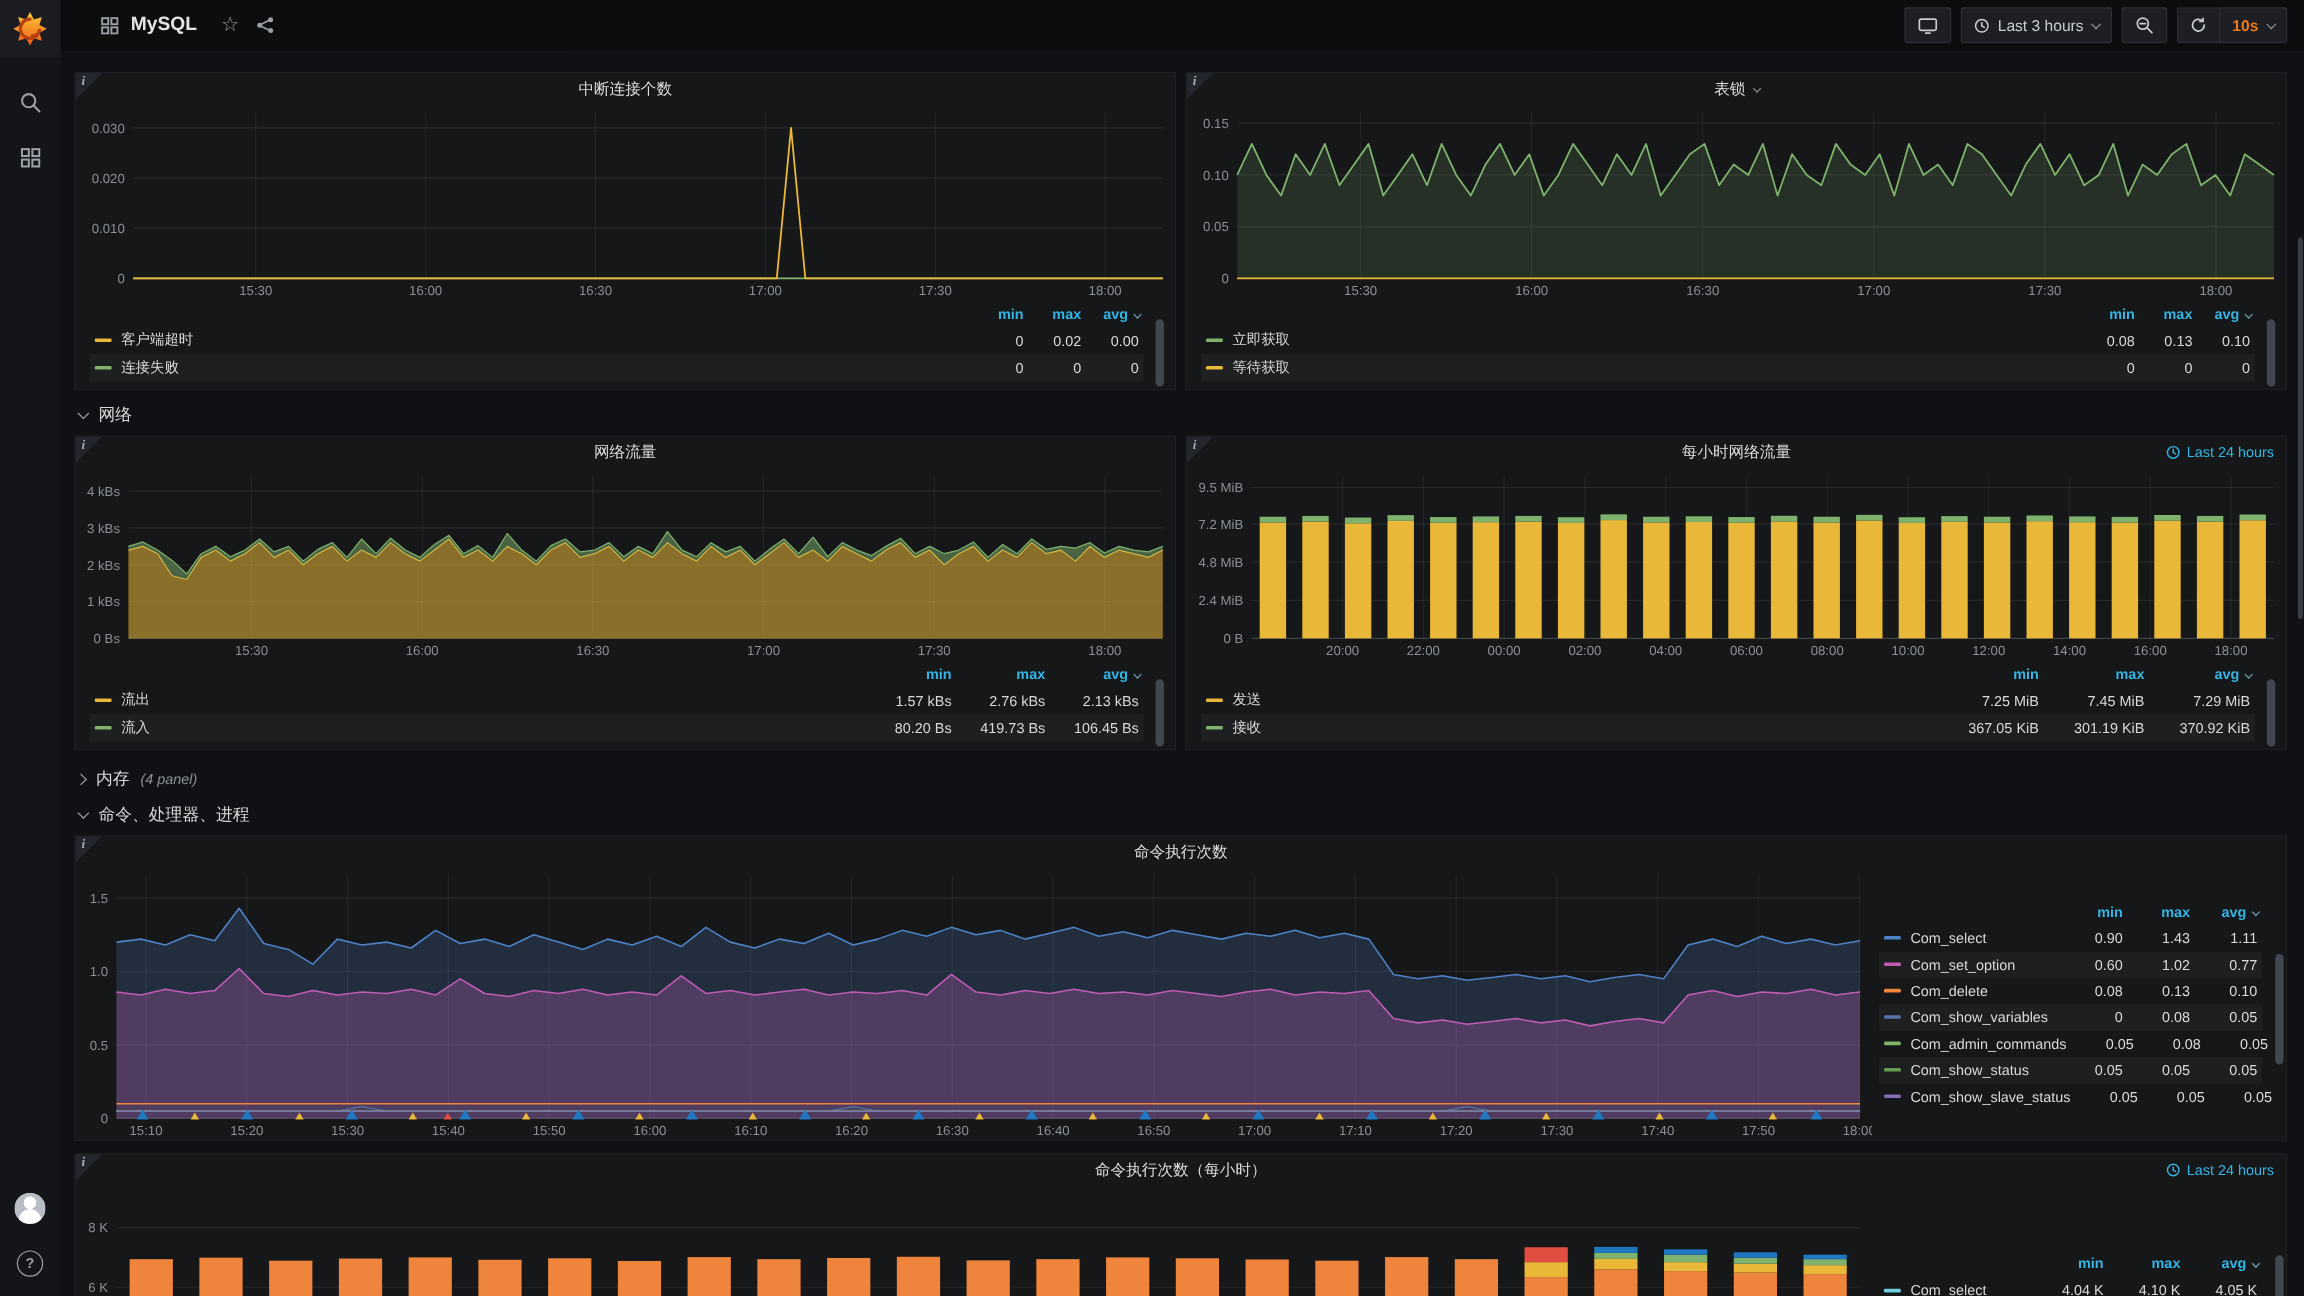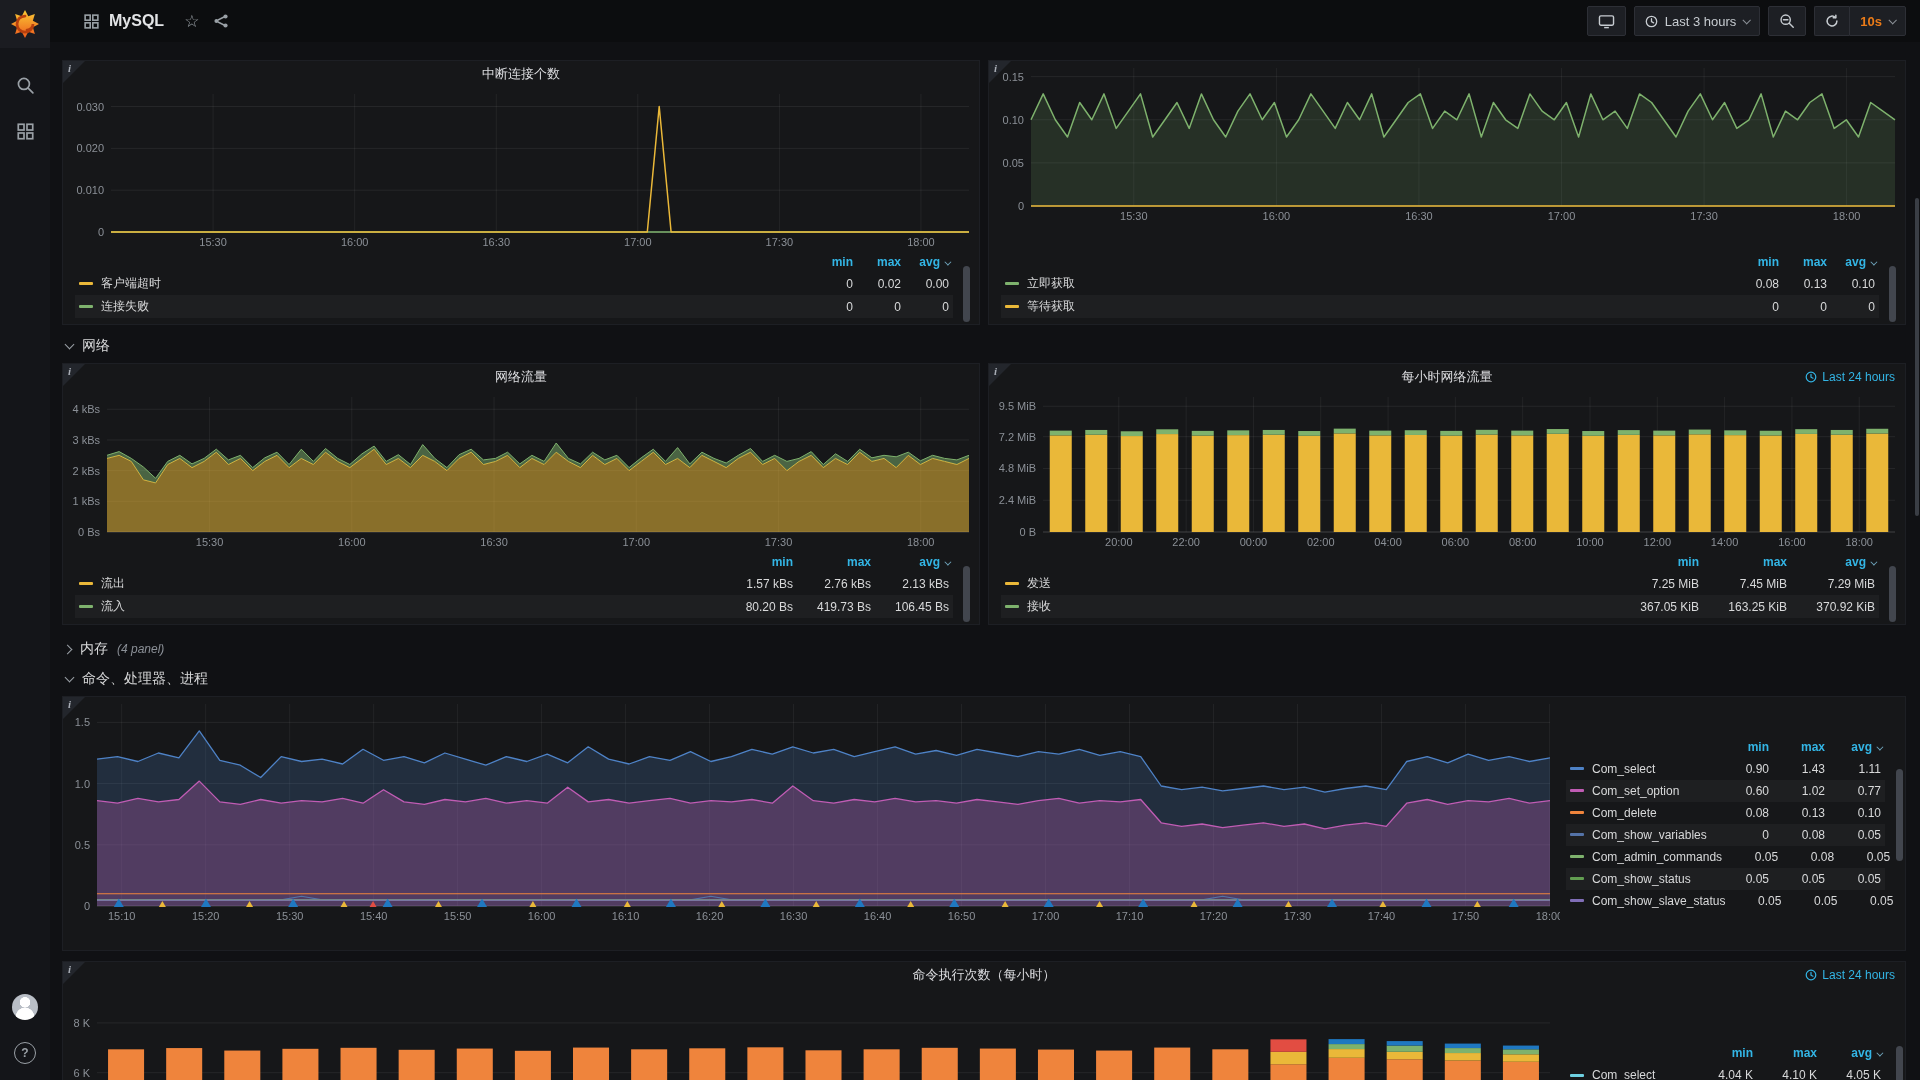"表锁" div.p-header { html: none -> <div> <span>表锁</span> <span></span> </div> }
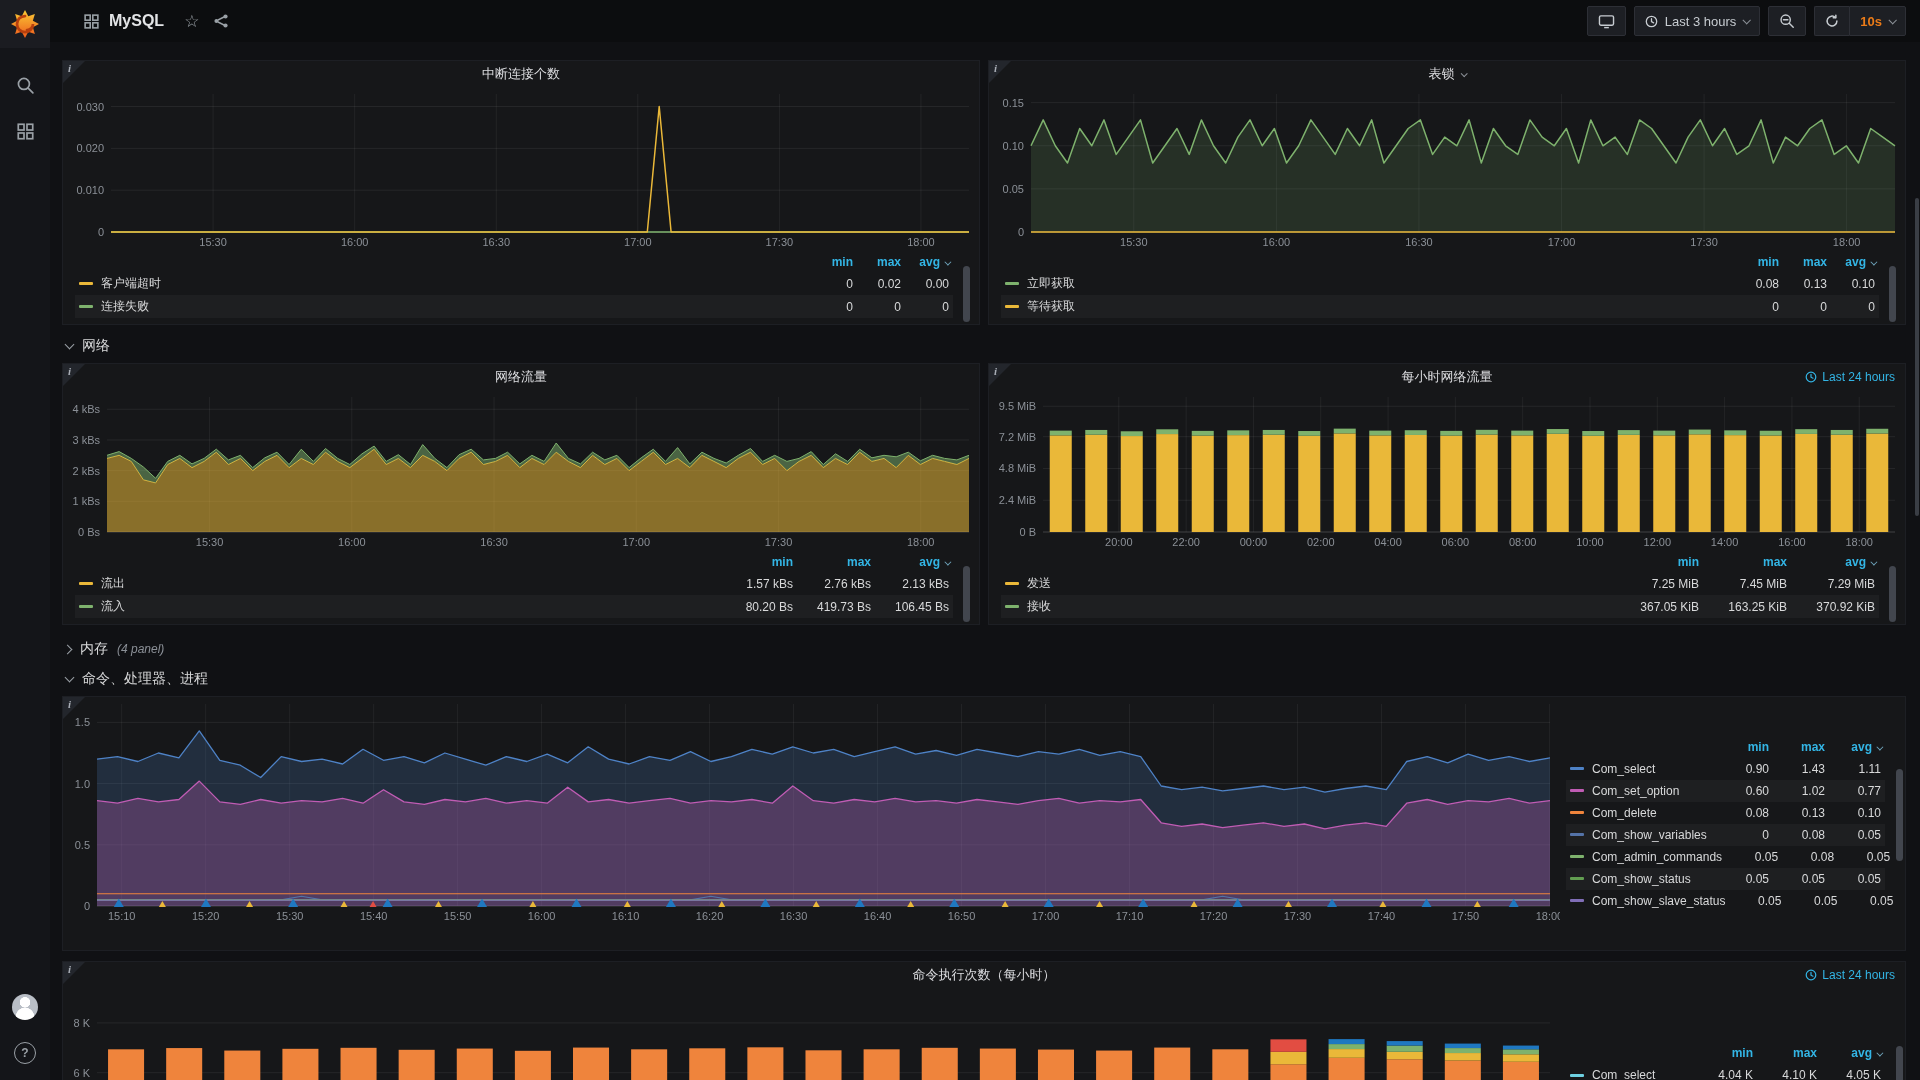"163.25 KiB" span.lval { text: 163.25 -> 301.19 }
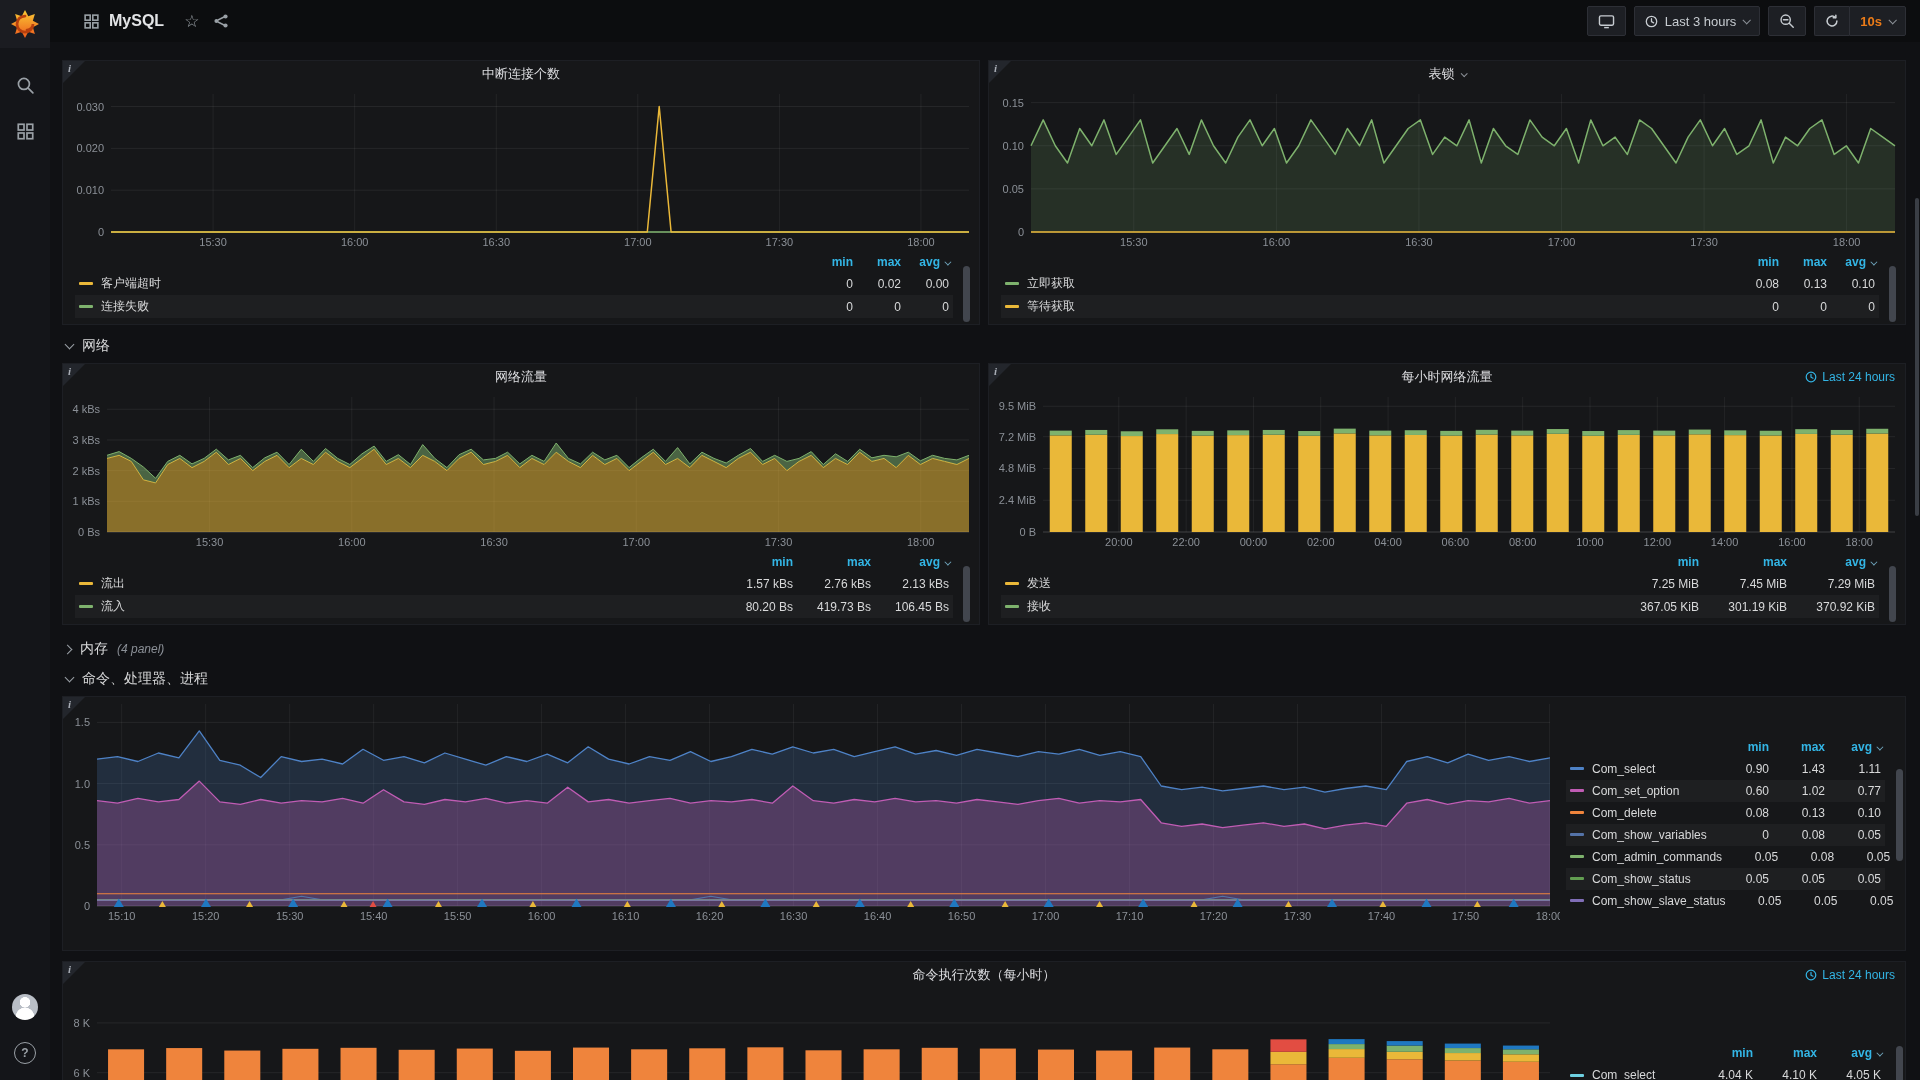"命令执行次数" div.p-header { html: none -> <div> <span>命令执行次数</span> </div> }
